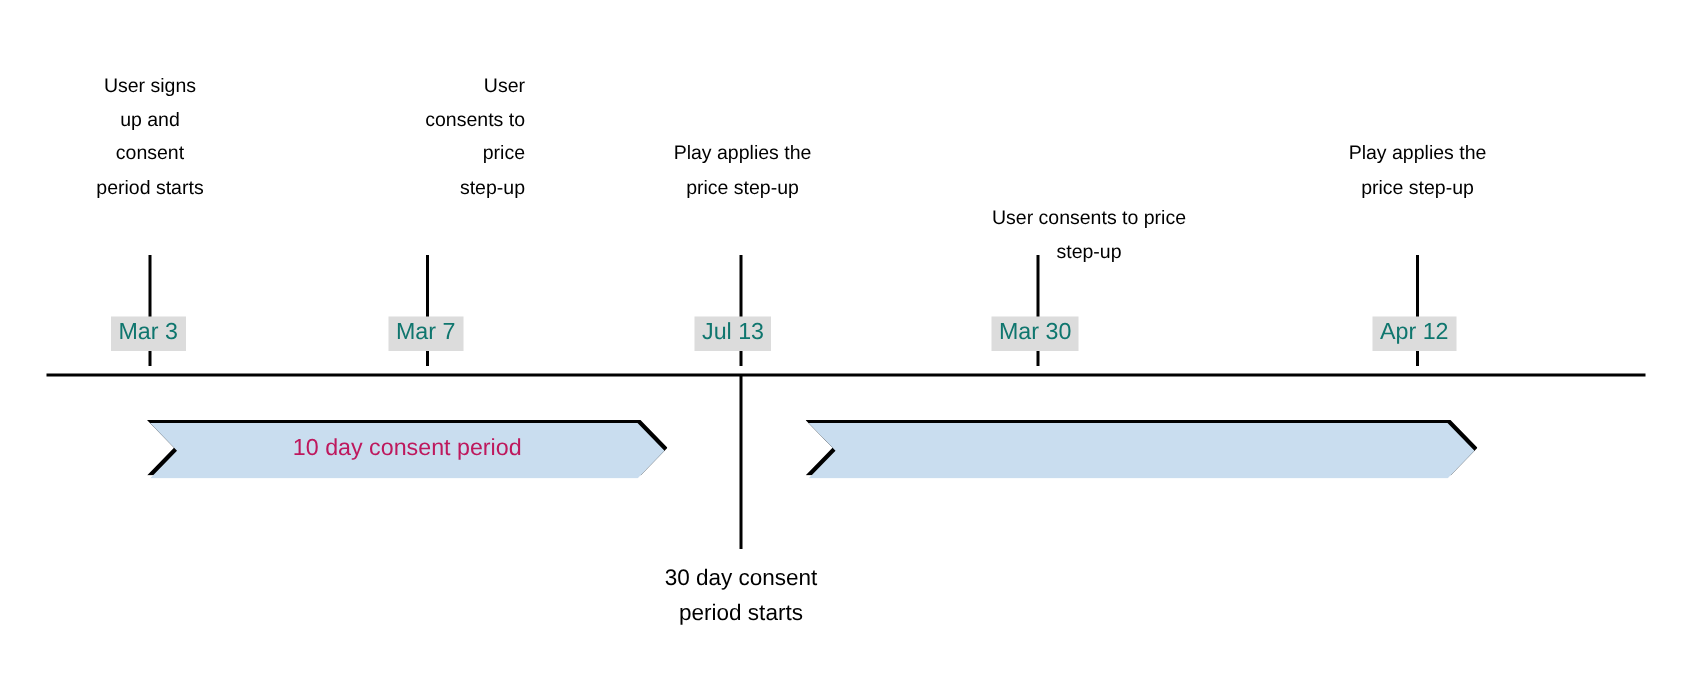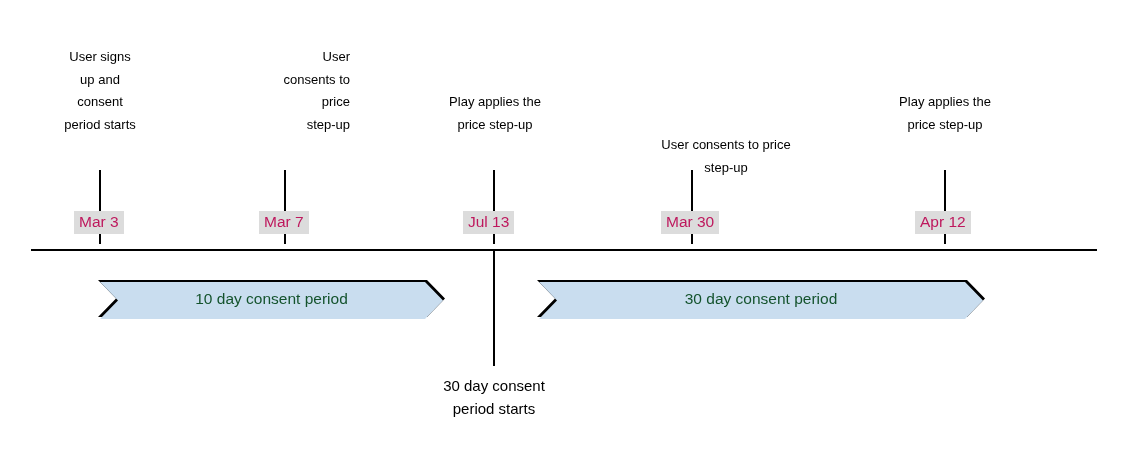"Mar 3" .date-chip { color: #be185d -> #0f766e }
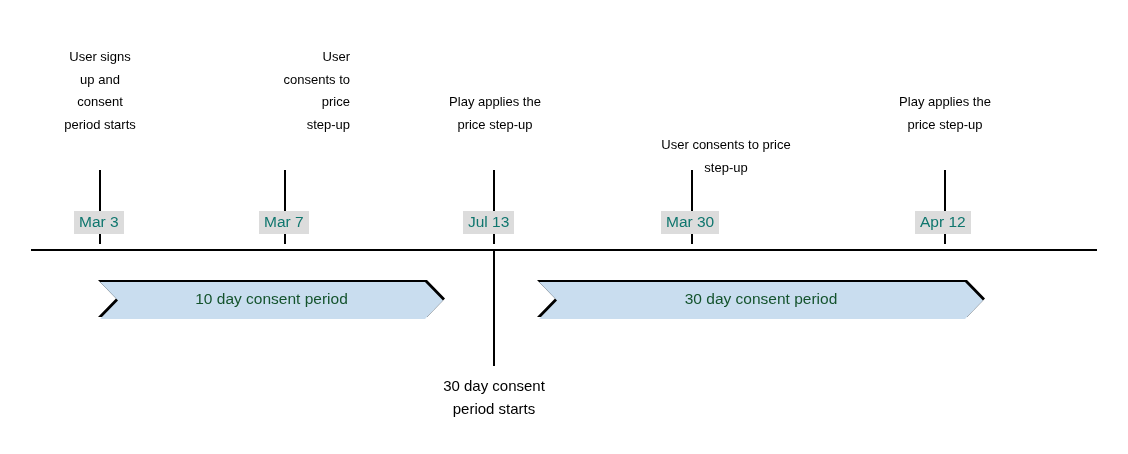"10 day consent period" .banner-label { color: #14532d -> #be185d }
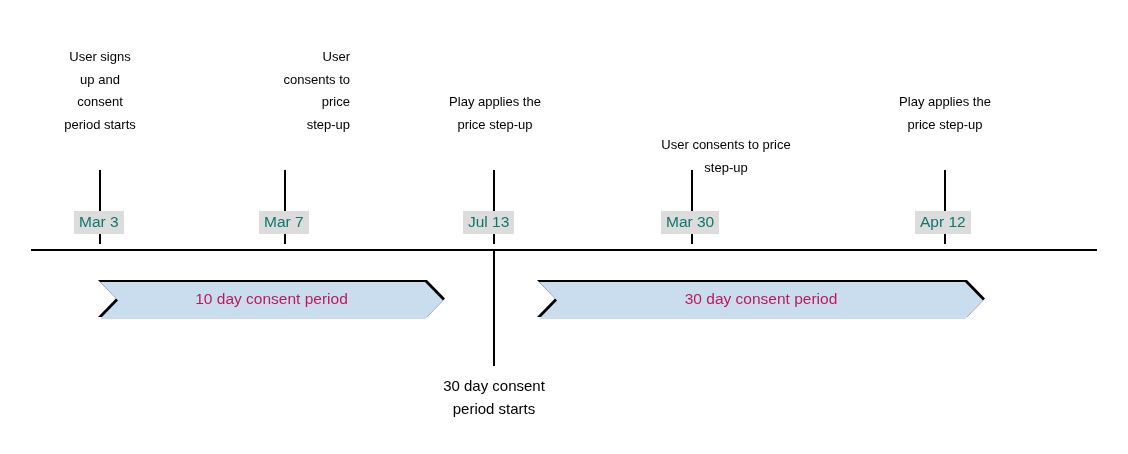"30 day consent period" div.banner-label { html: <div>30 day consent period</div> -> none }
